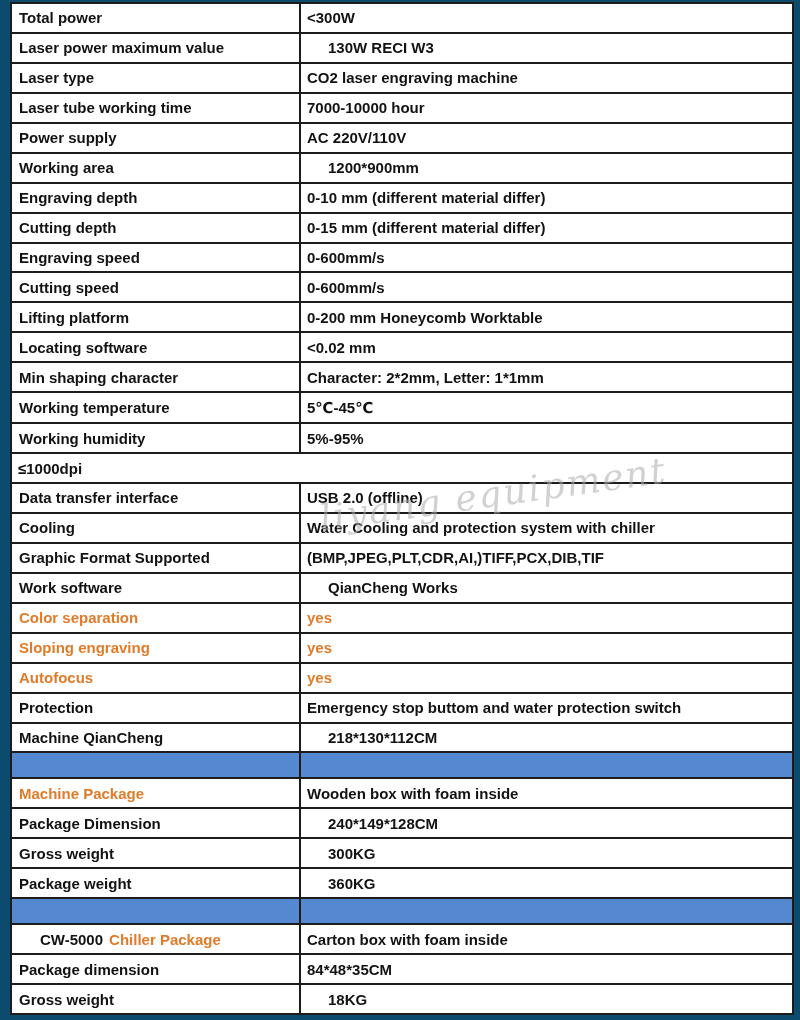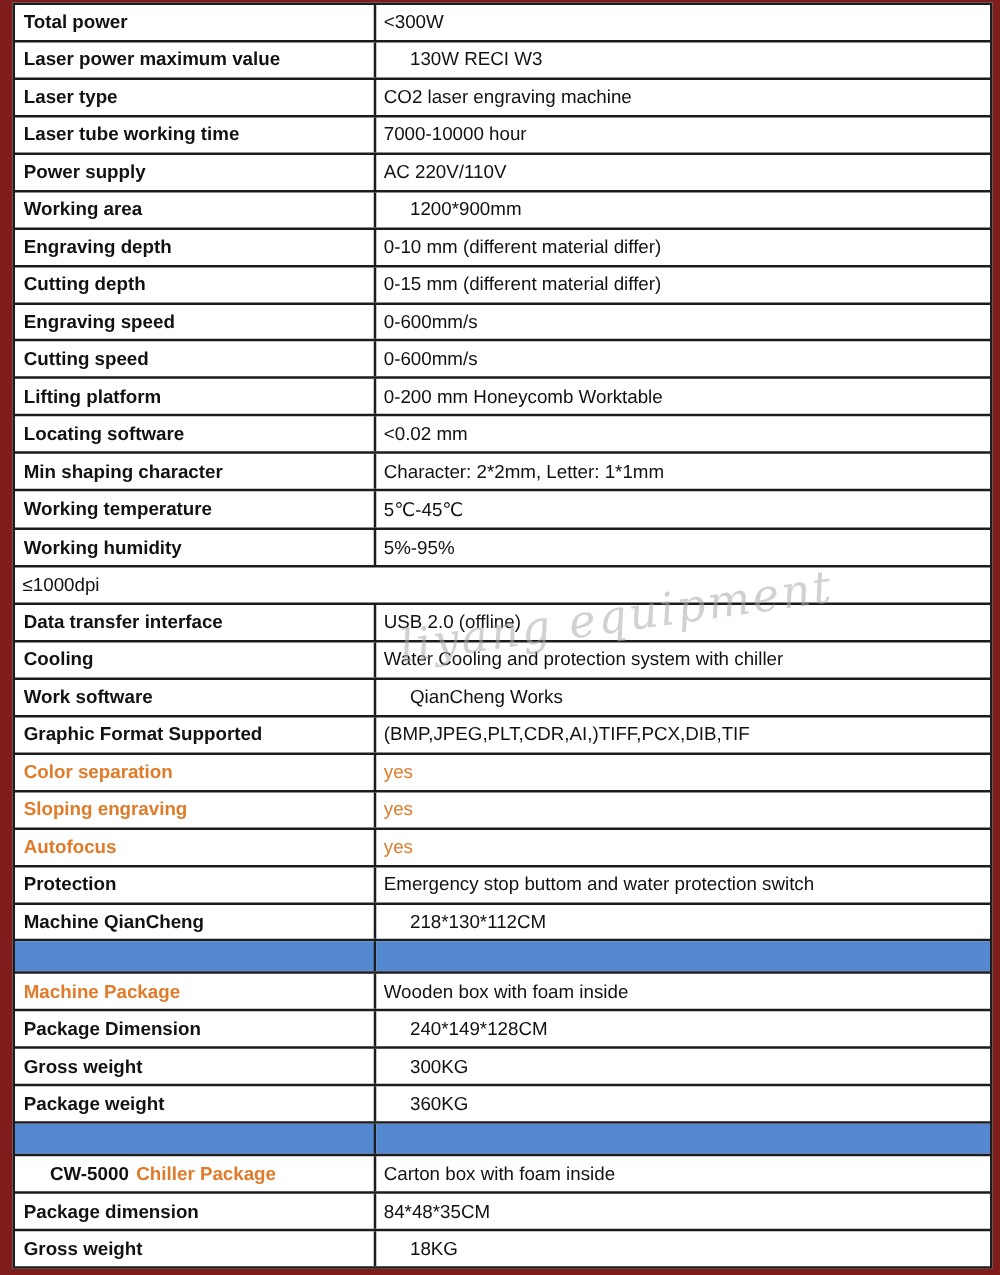"Total power" .page { background: #7f1d1d -> #0c4a6e }
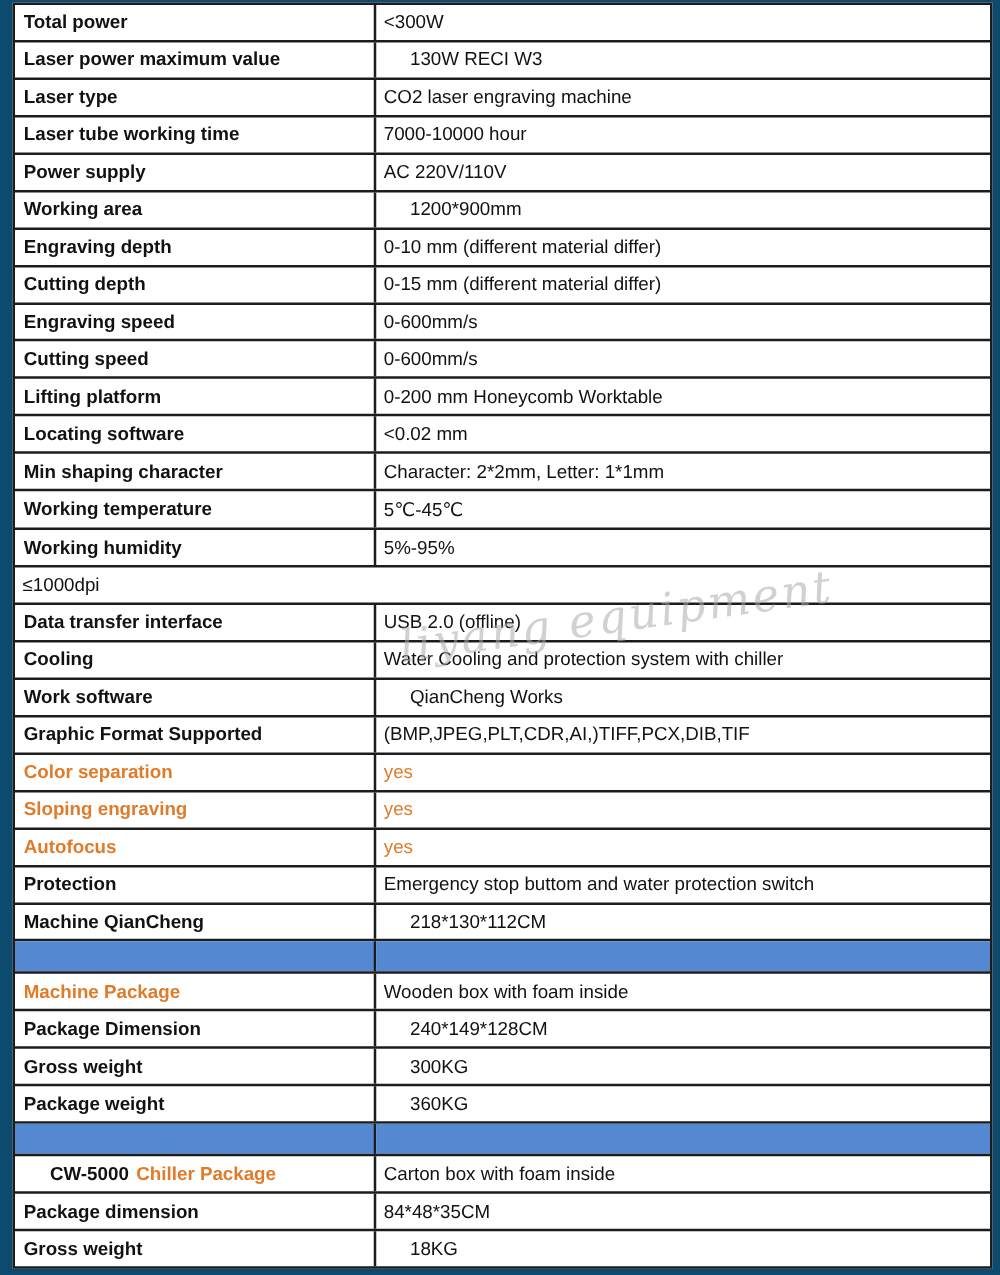"<300W" .cell-value { font-weight: normal -> bold }
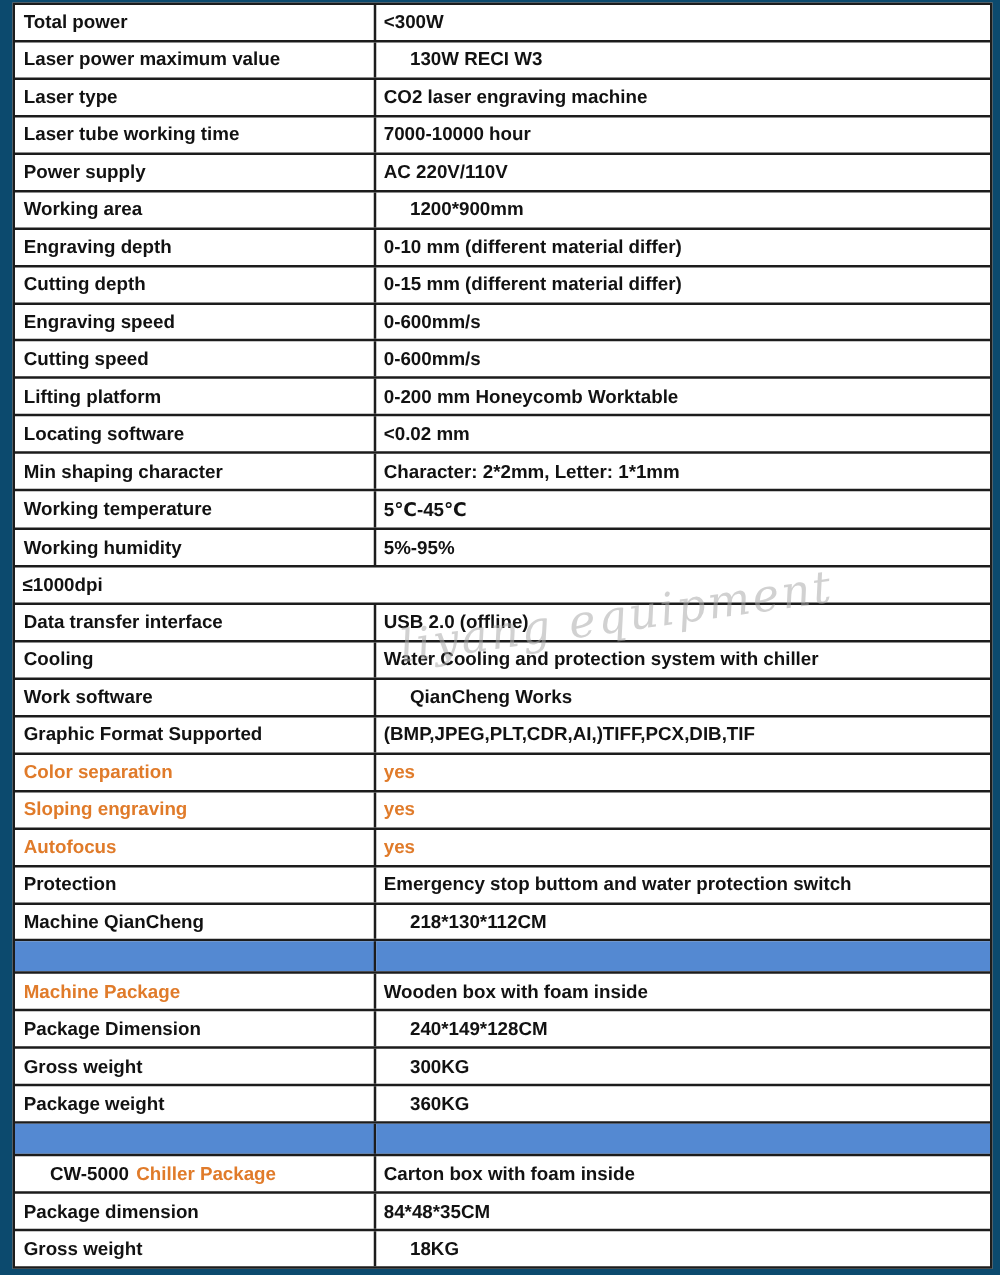"Work software" div.row { order: before "Graphic Format Supported" -> after "Graphic Format Supported" }
